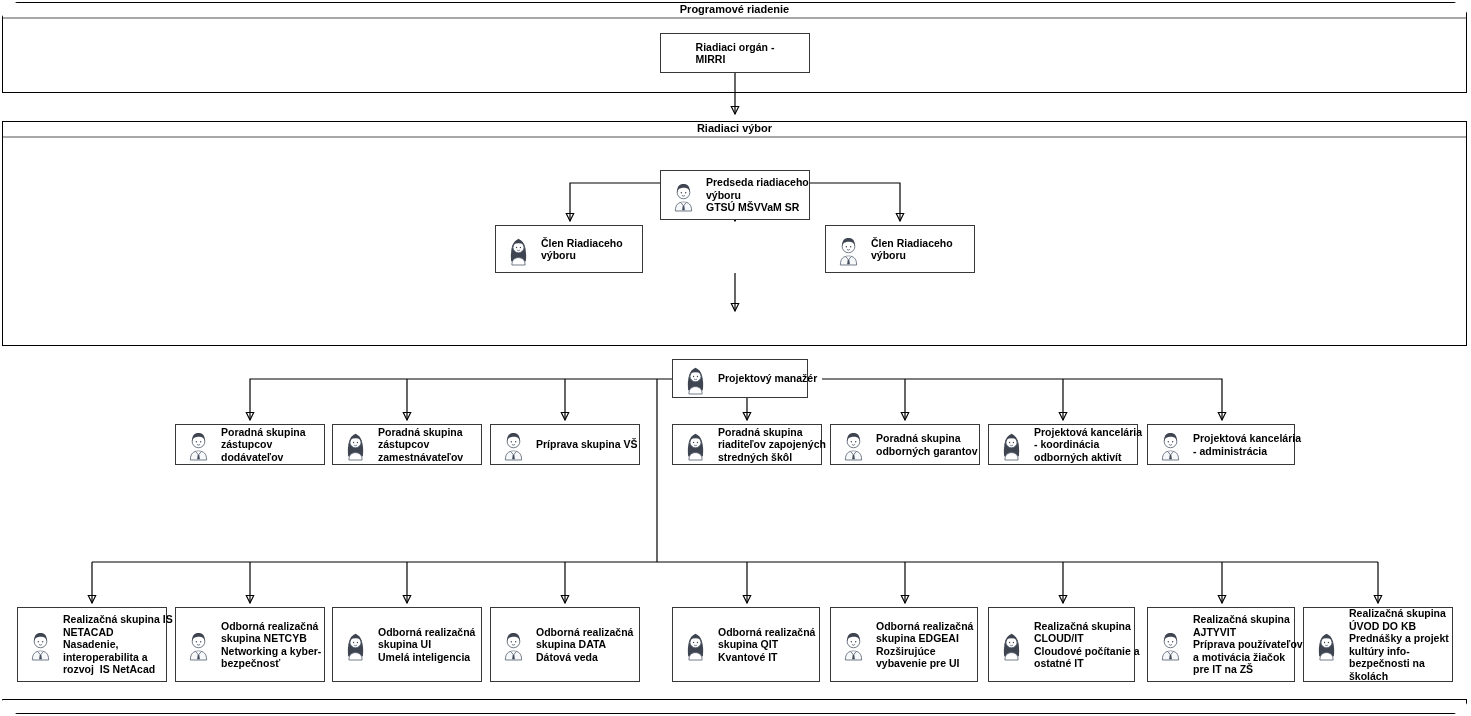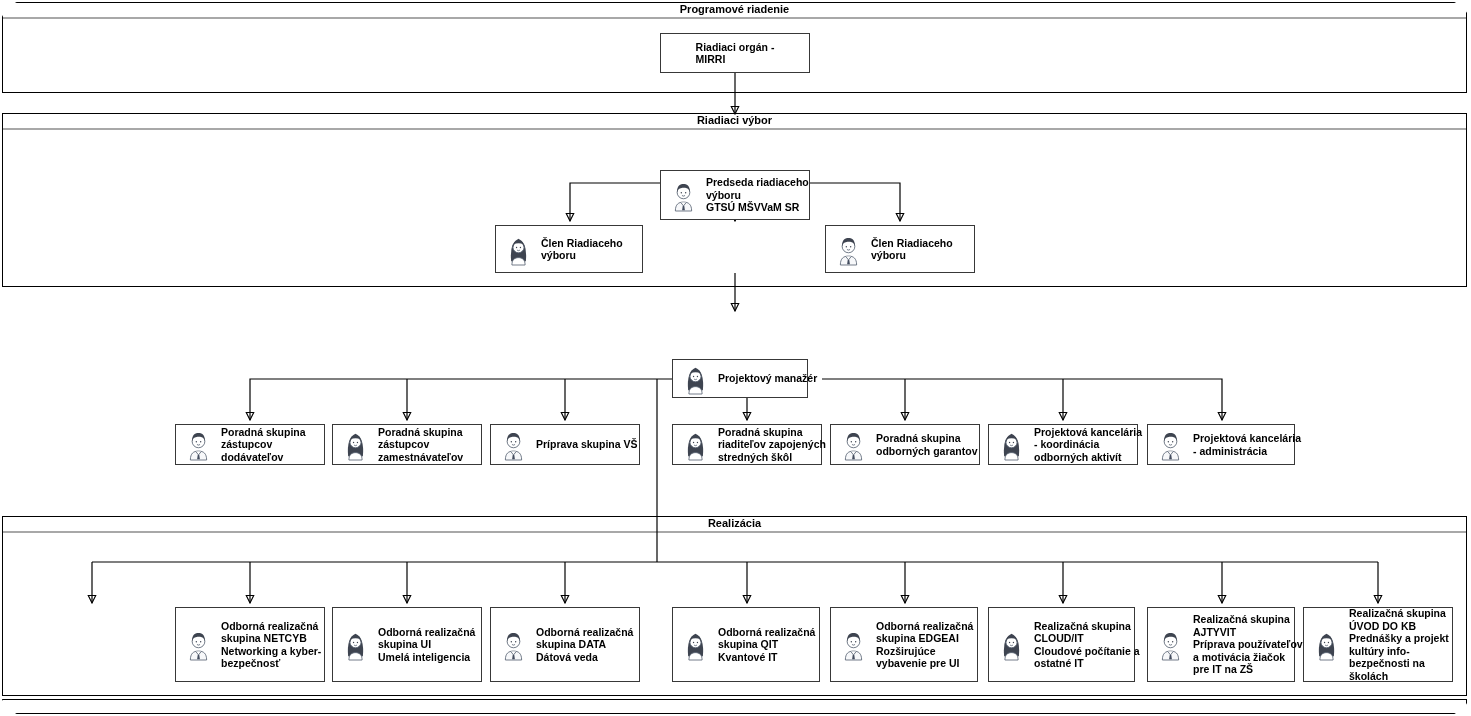"Riadiaci výbor" div.band { height: 174px -> 225px; top: 113px -> 121px }
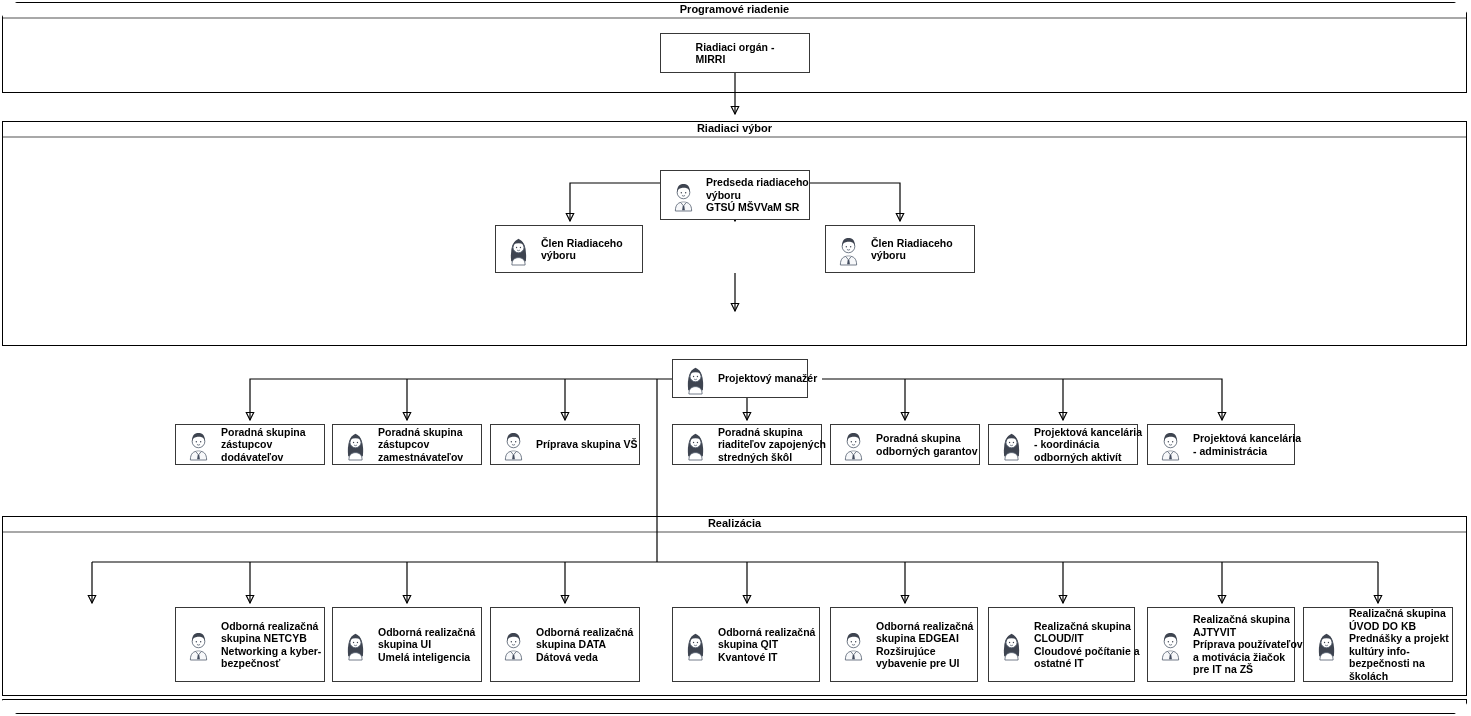"Realizácia" div.band { html: <div> <div>Realizácia</div> </div> -> none }
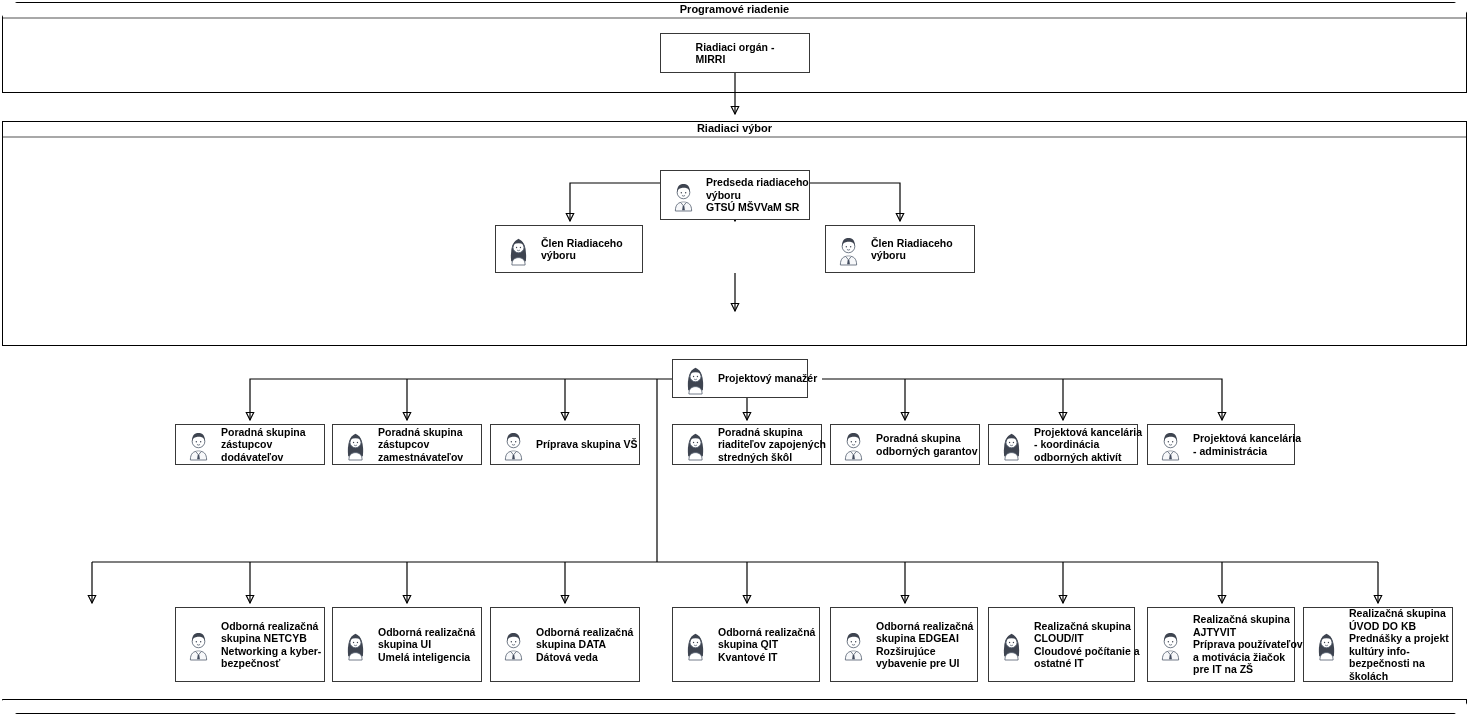"Realizačná skupina IS" div.node { html: none -> <div> <svg> <use></use> </svg> <span>Realizačná skupina IS NETACAD Nasadenie, interoperabilita a rozvoj IS NetAcad</span> </div> }
